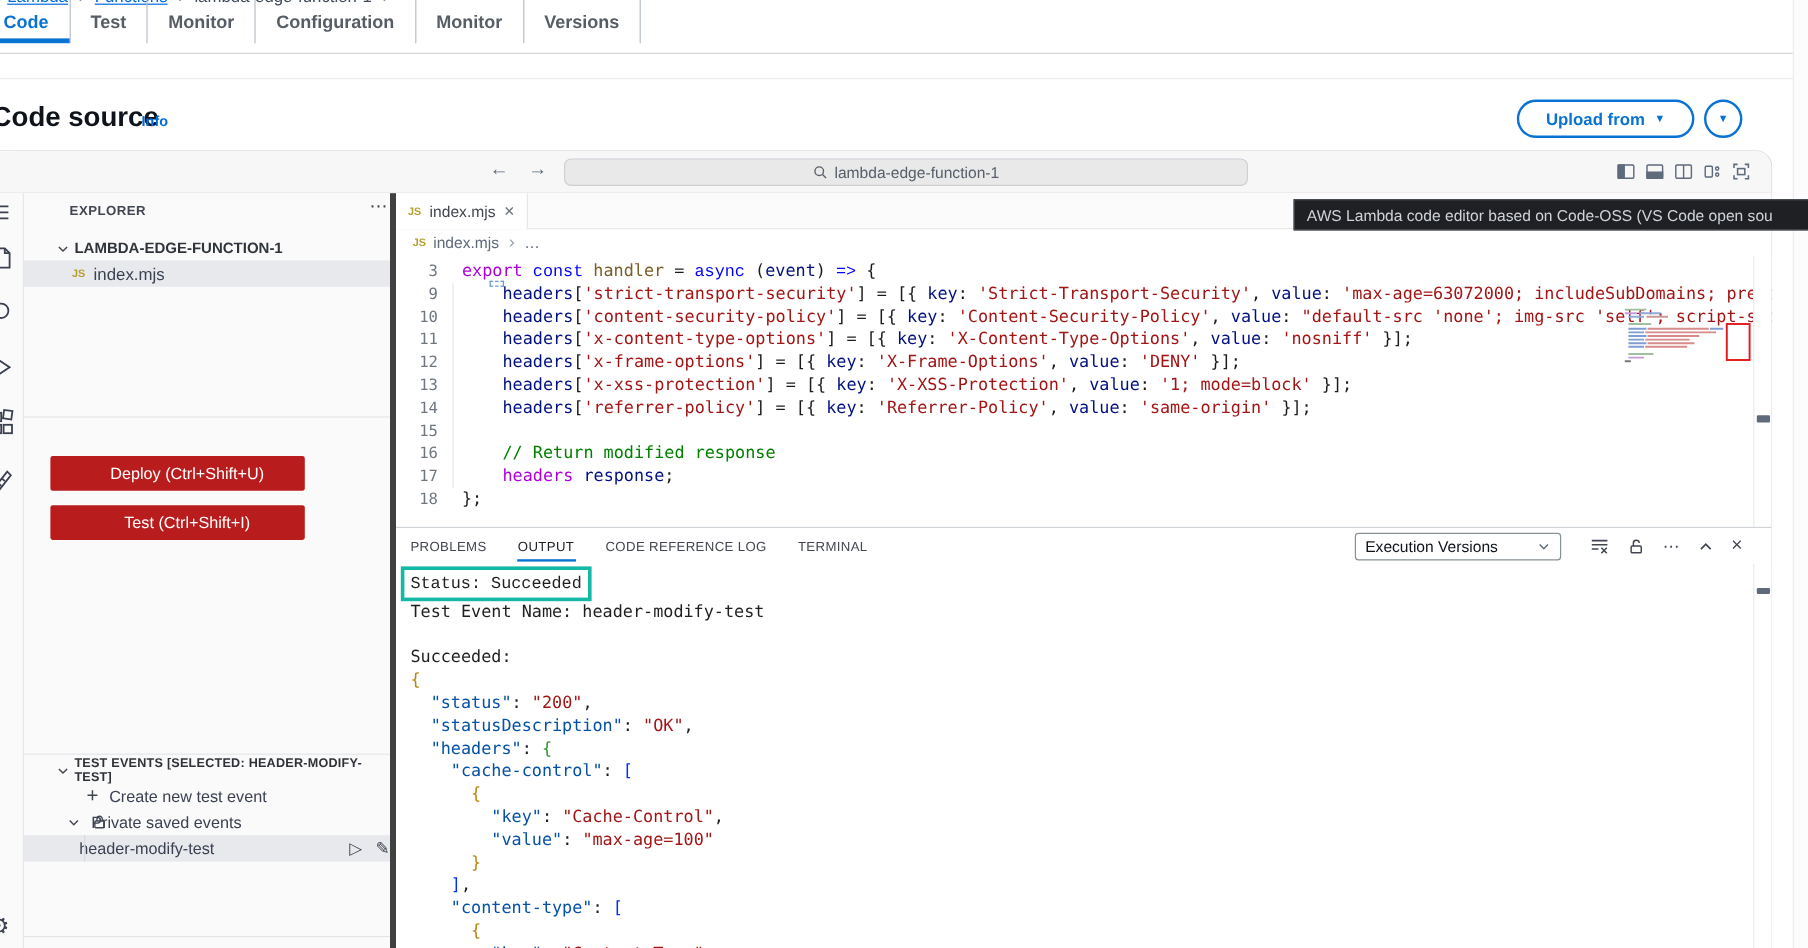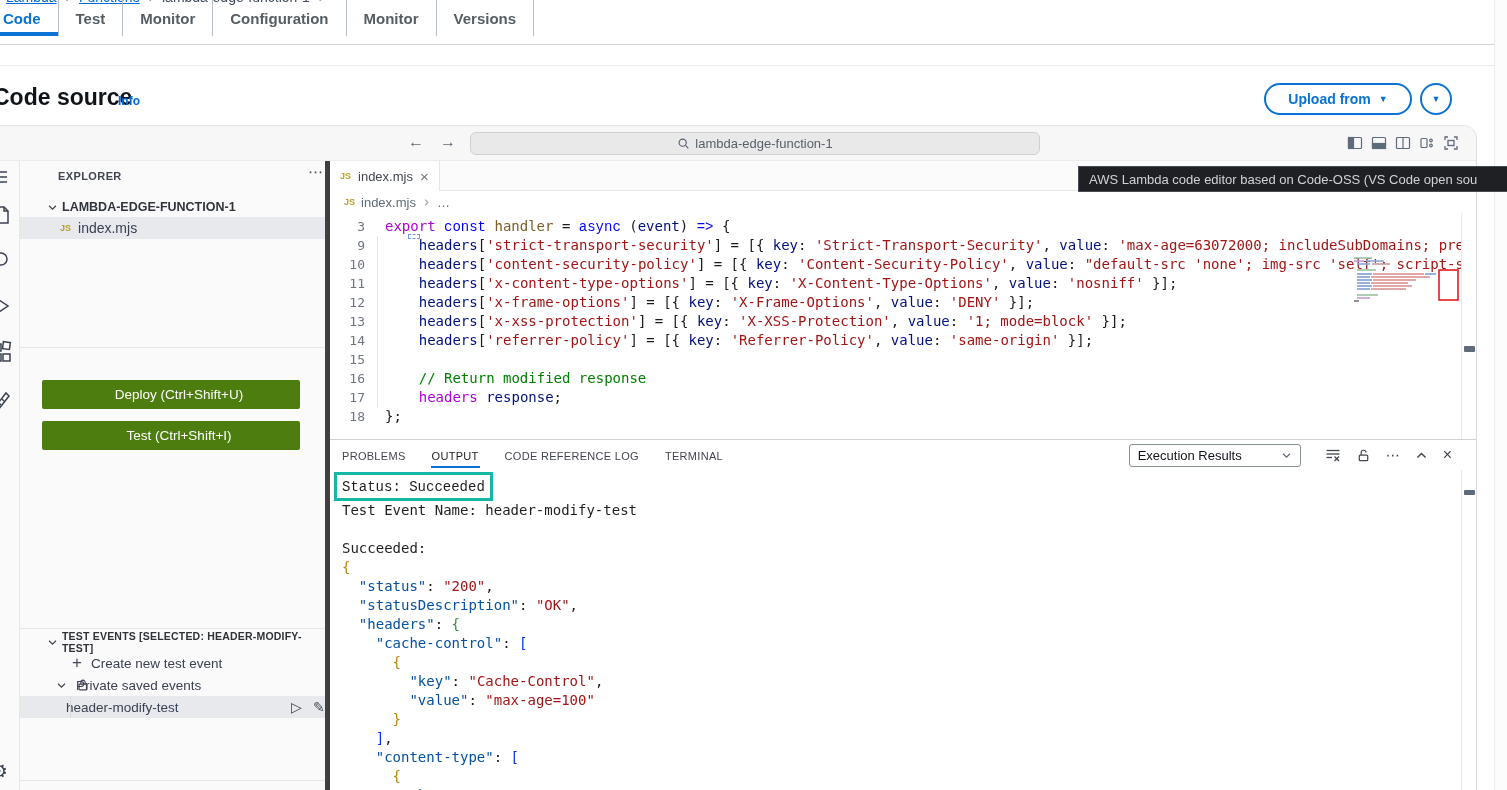"Deploy (Ctrl+Shift+U)" .deploy-btn { background: #4d7c0f -> #b91c1c; width: 258px -> 212px }
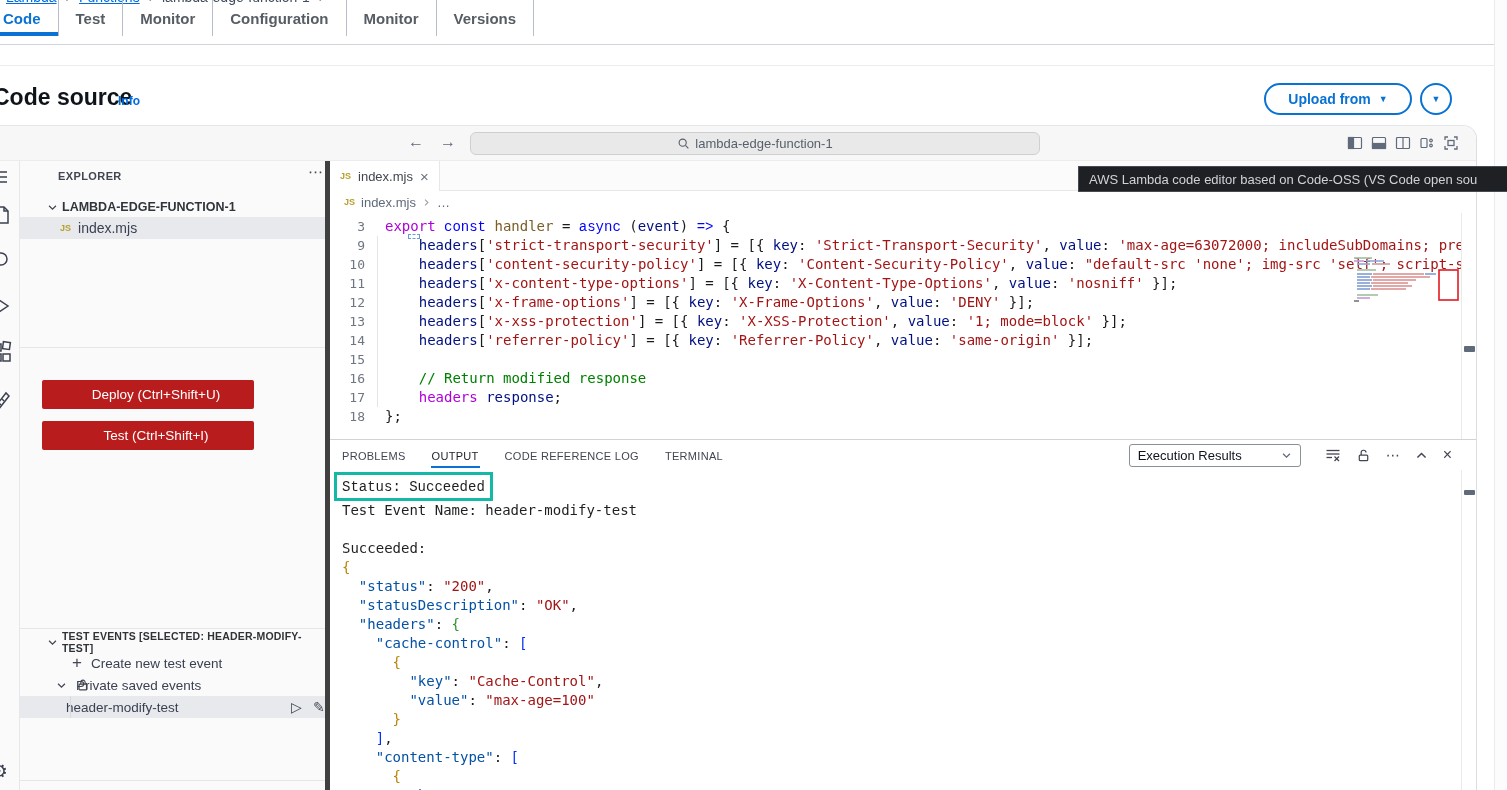"Execution Results" span { text: Results -> Versions }
